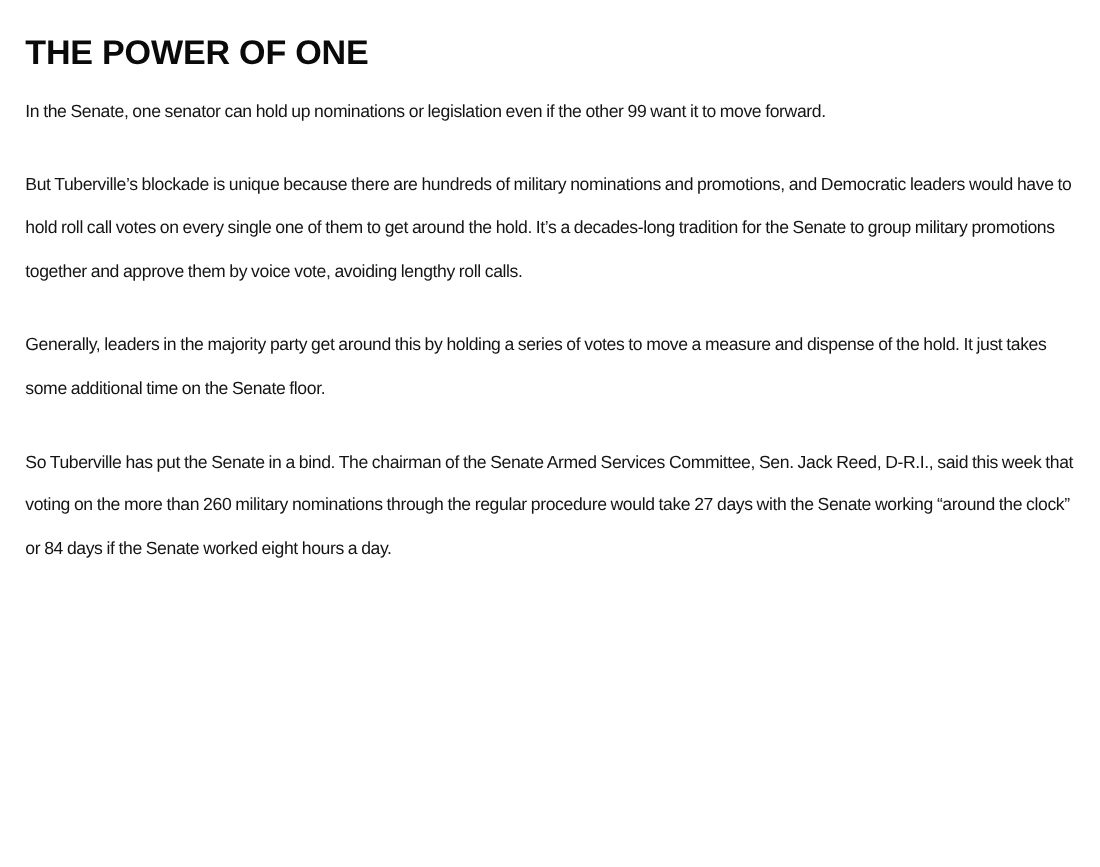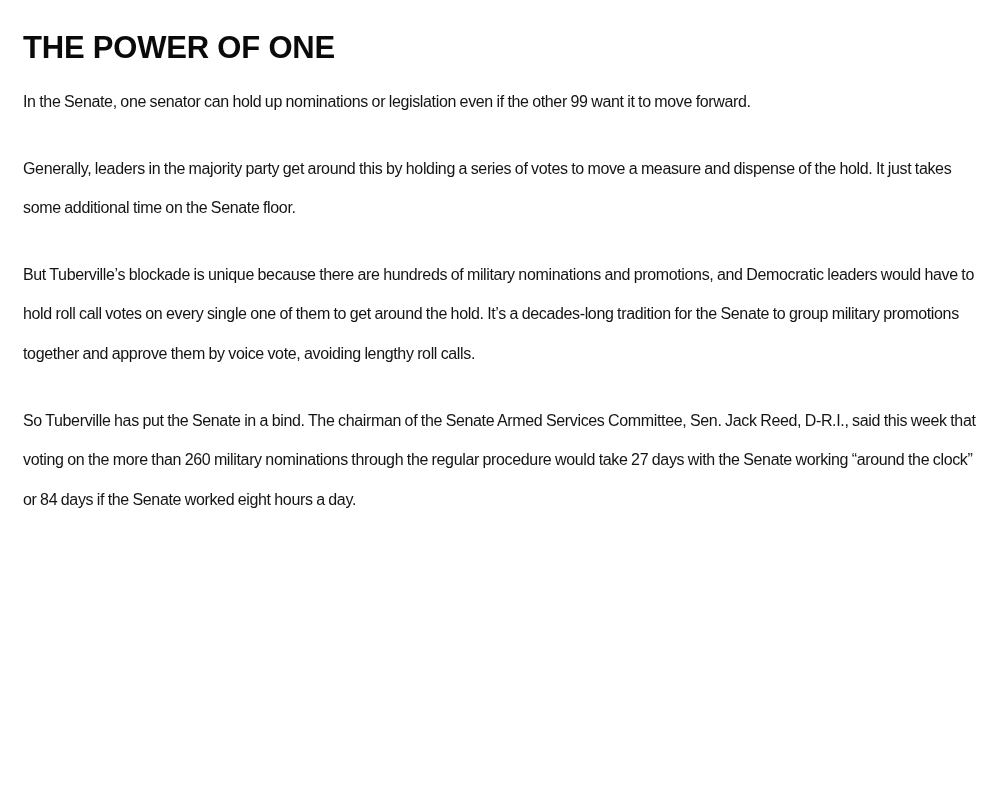"Generally, leaders in the majority" p.paragraph { order: before "But Tuberville’s blockade is unique" -> after "But Tuberville’s blockade is unique" }
